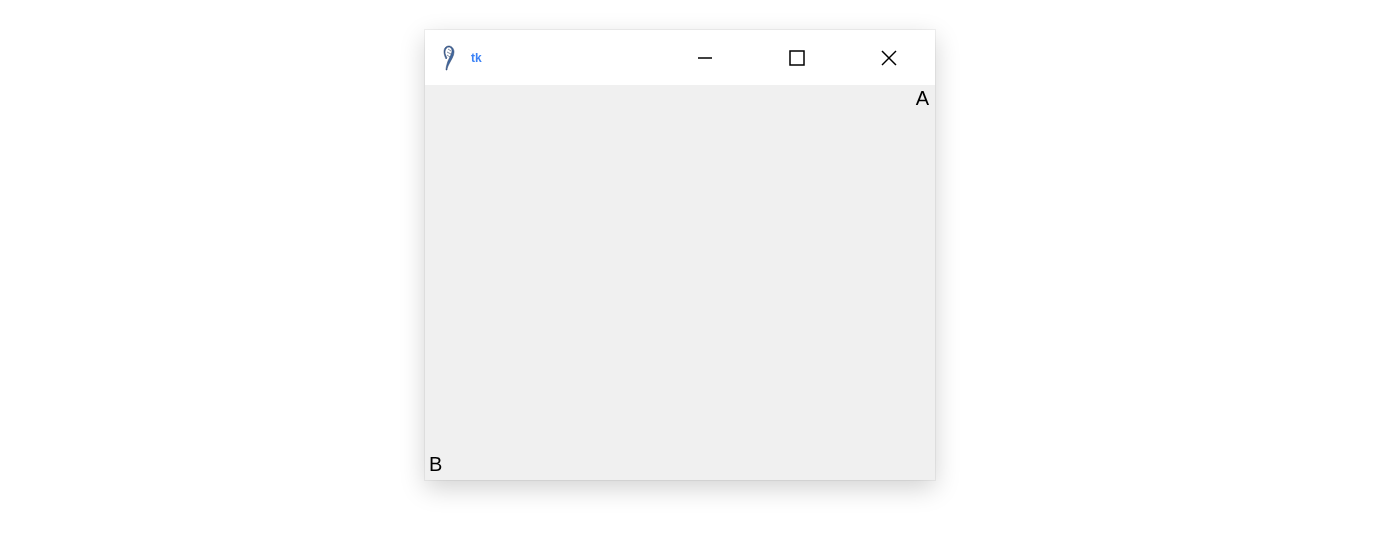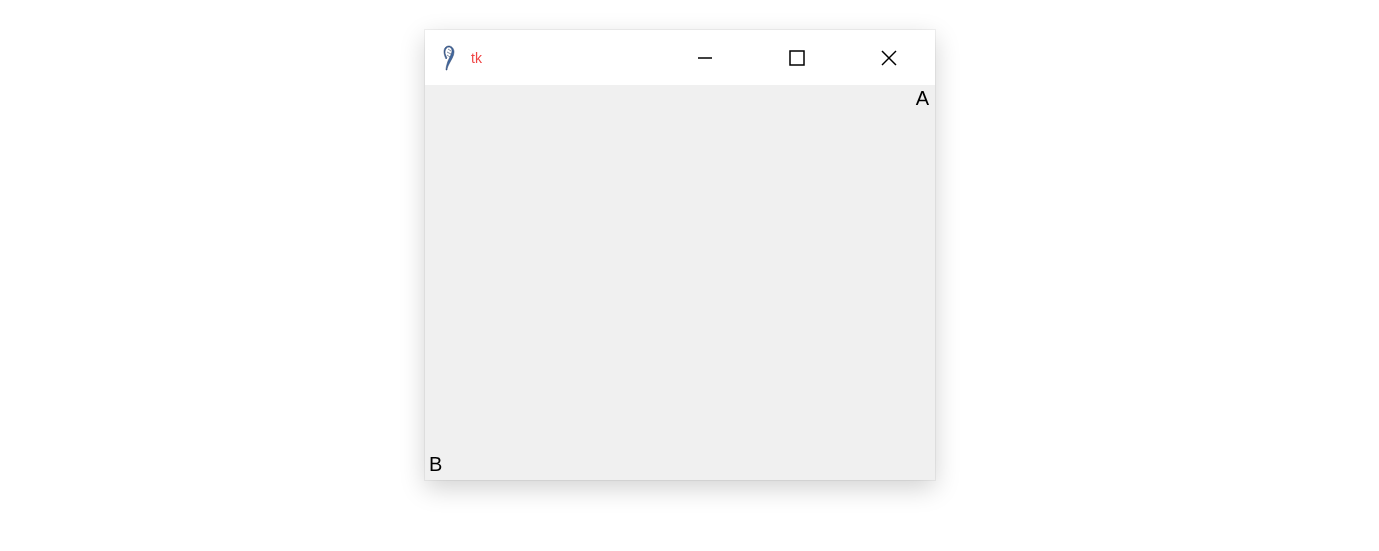"tk" .app-title { color: #ef4444 -> #3b82f6; font-size: 14px -> 12px; font-weight: 400 -> 700 }
